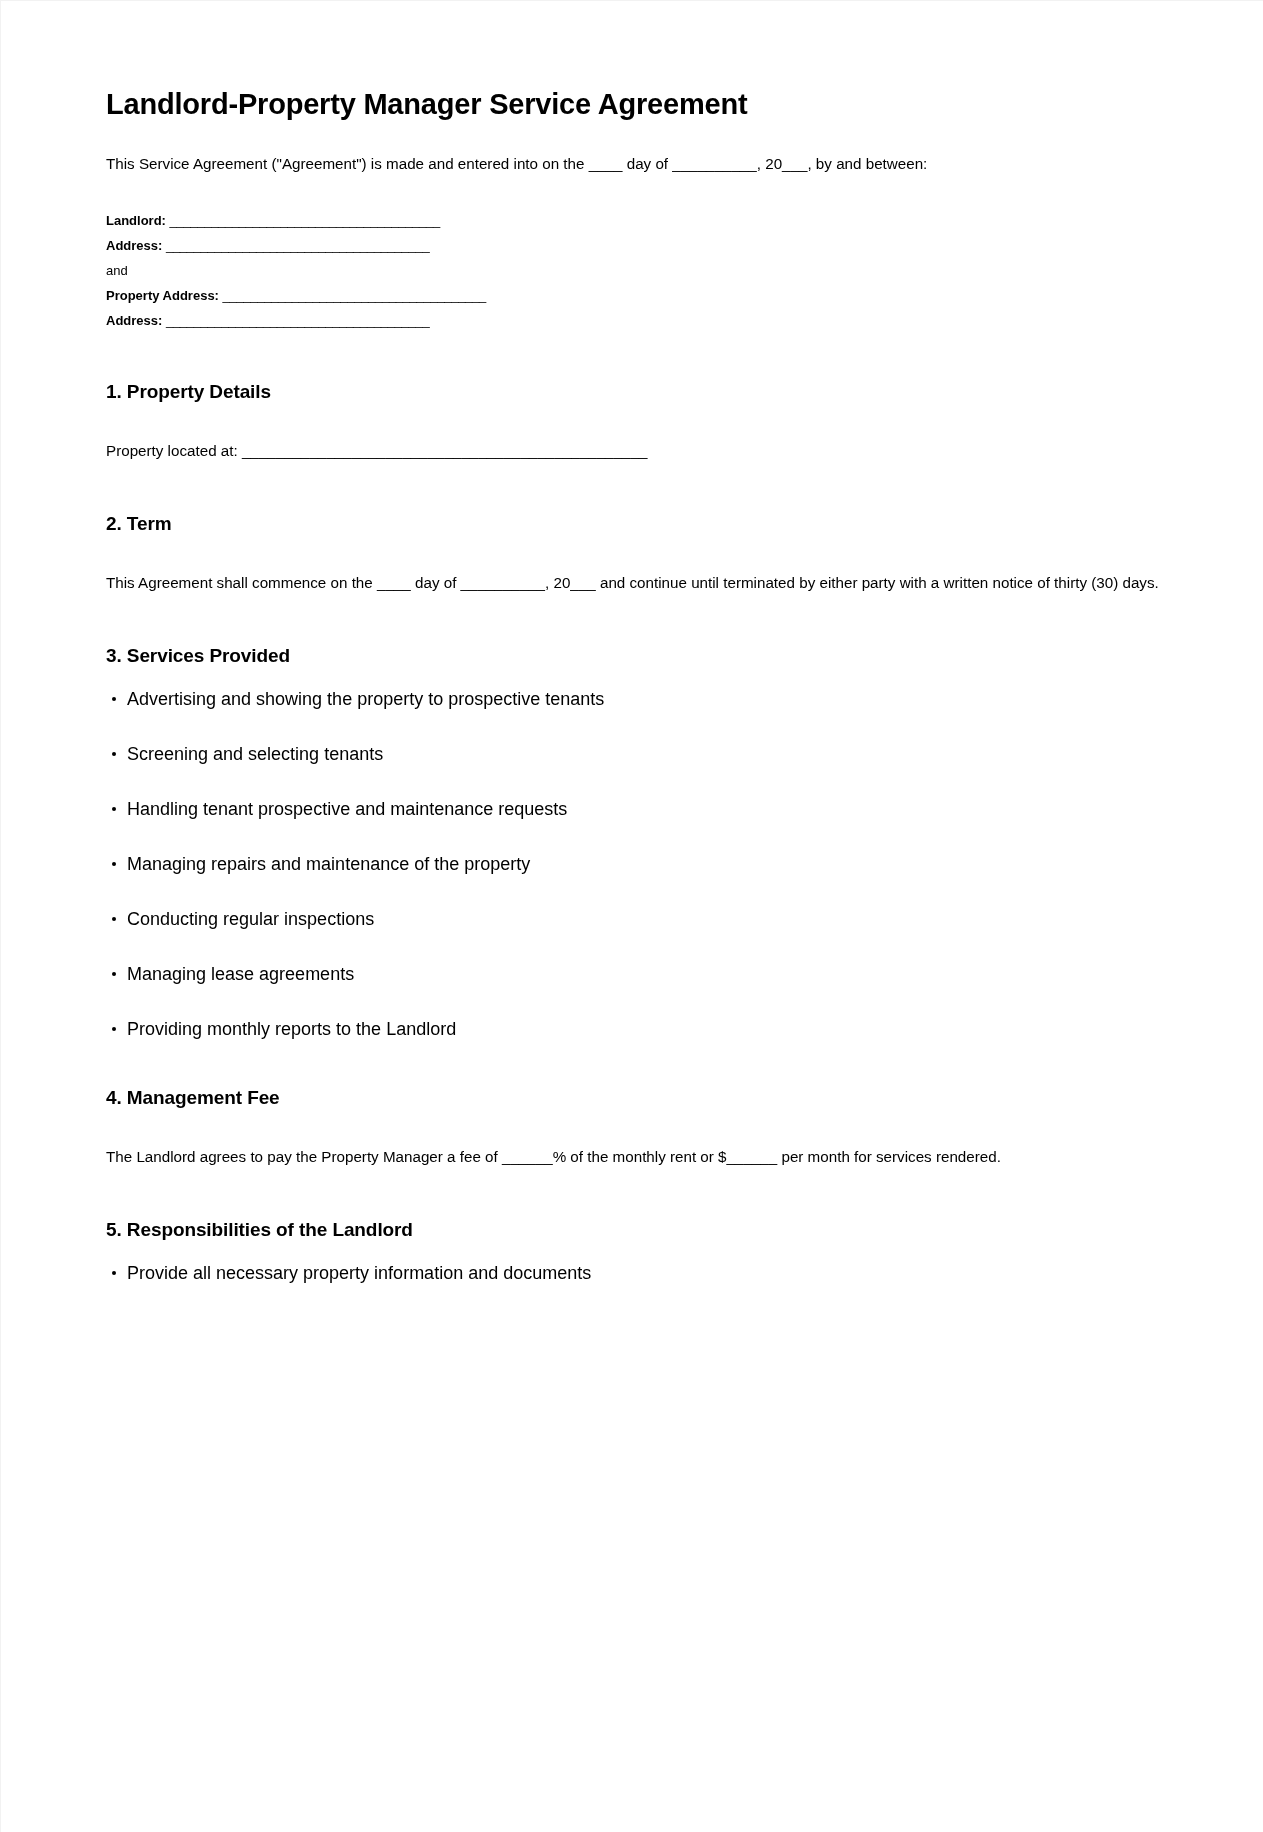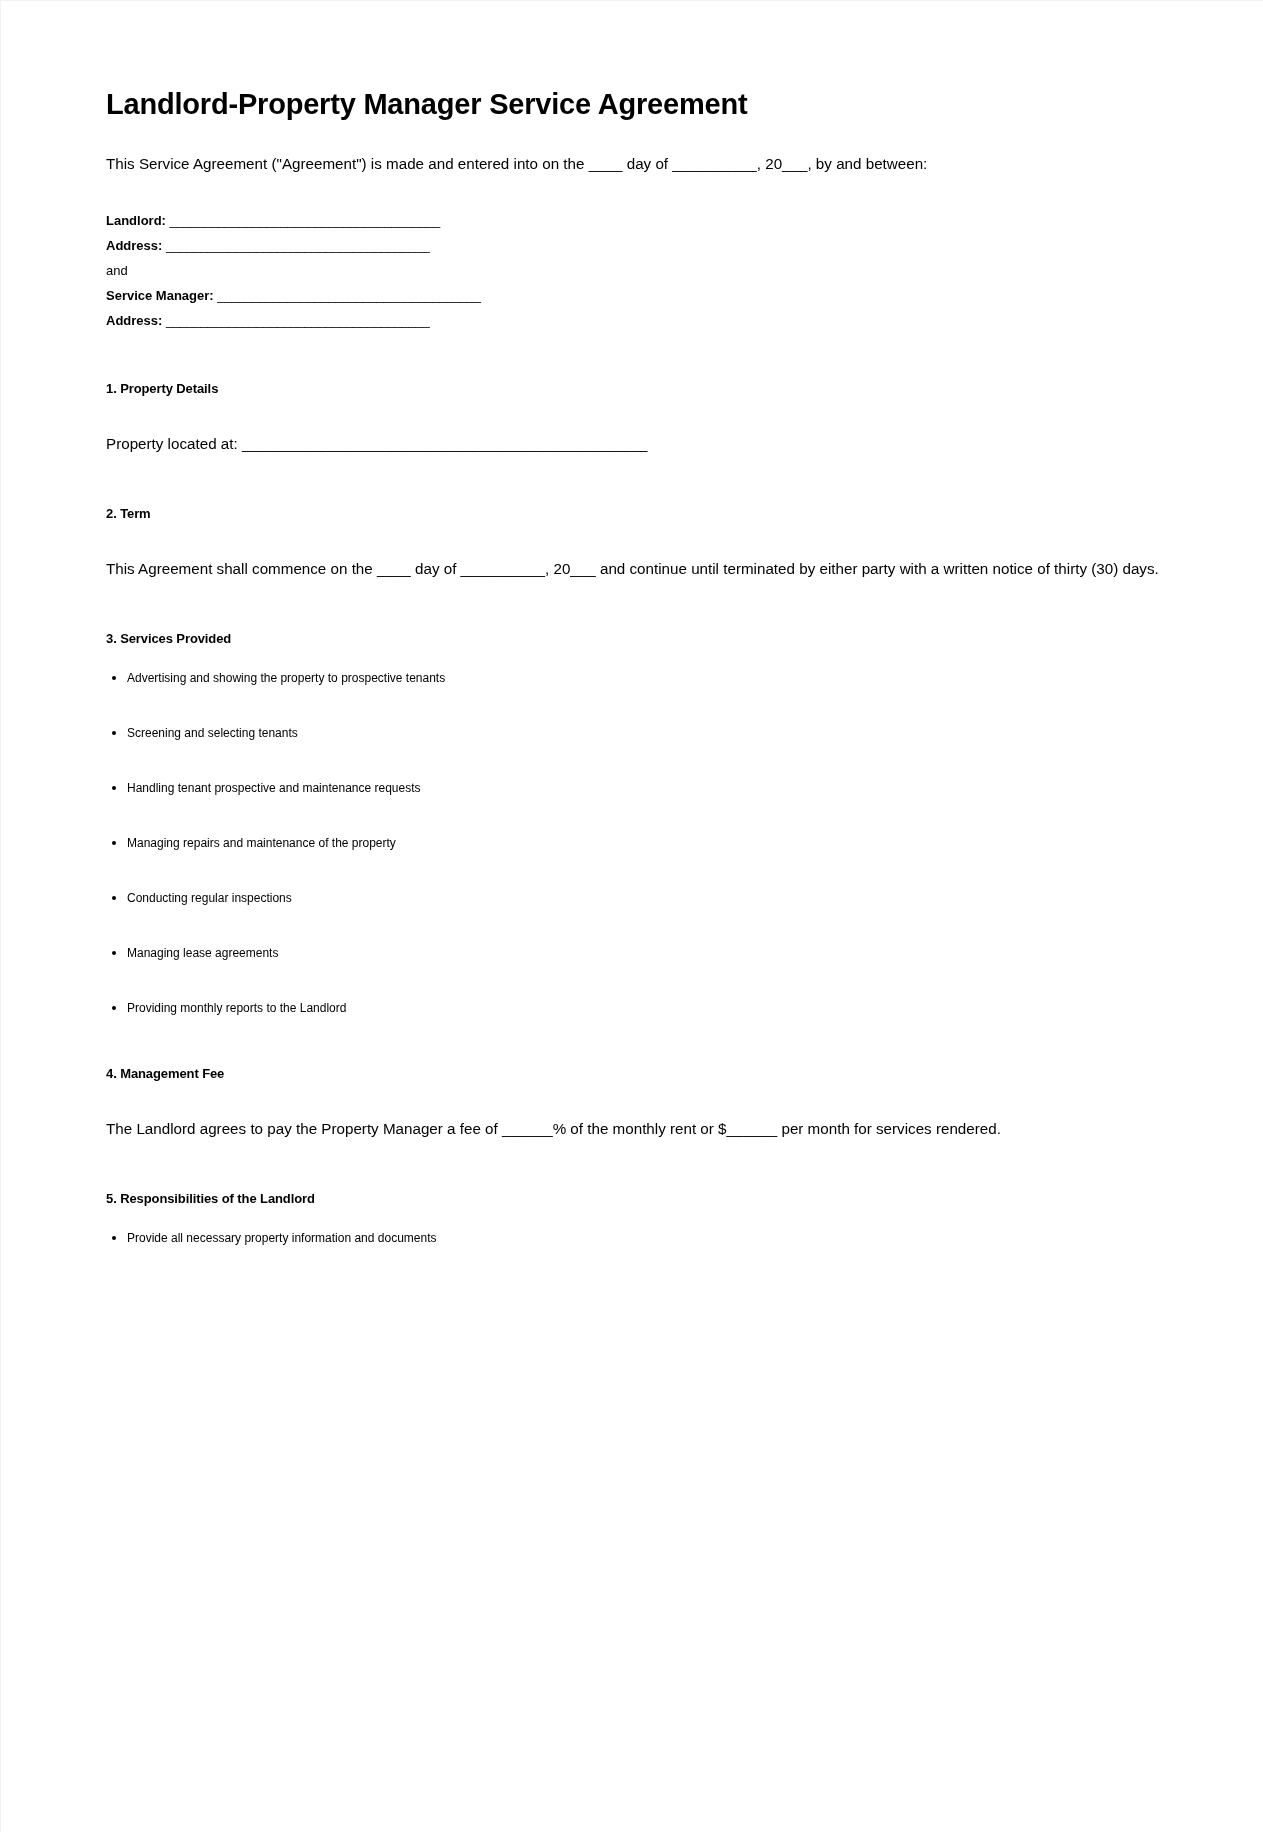"Service Manager:" span.lbl { text: Service Manager -> Property Address }
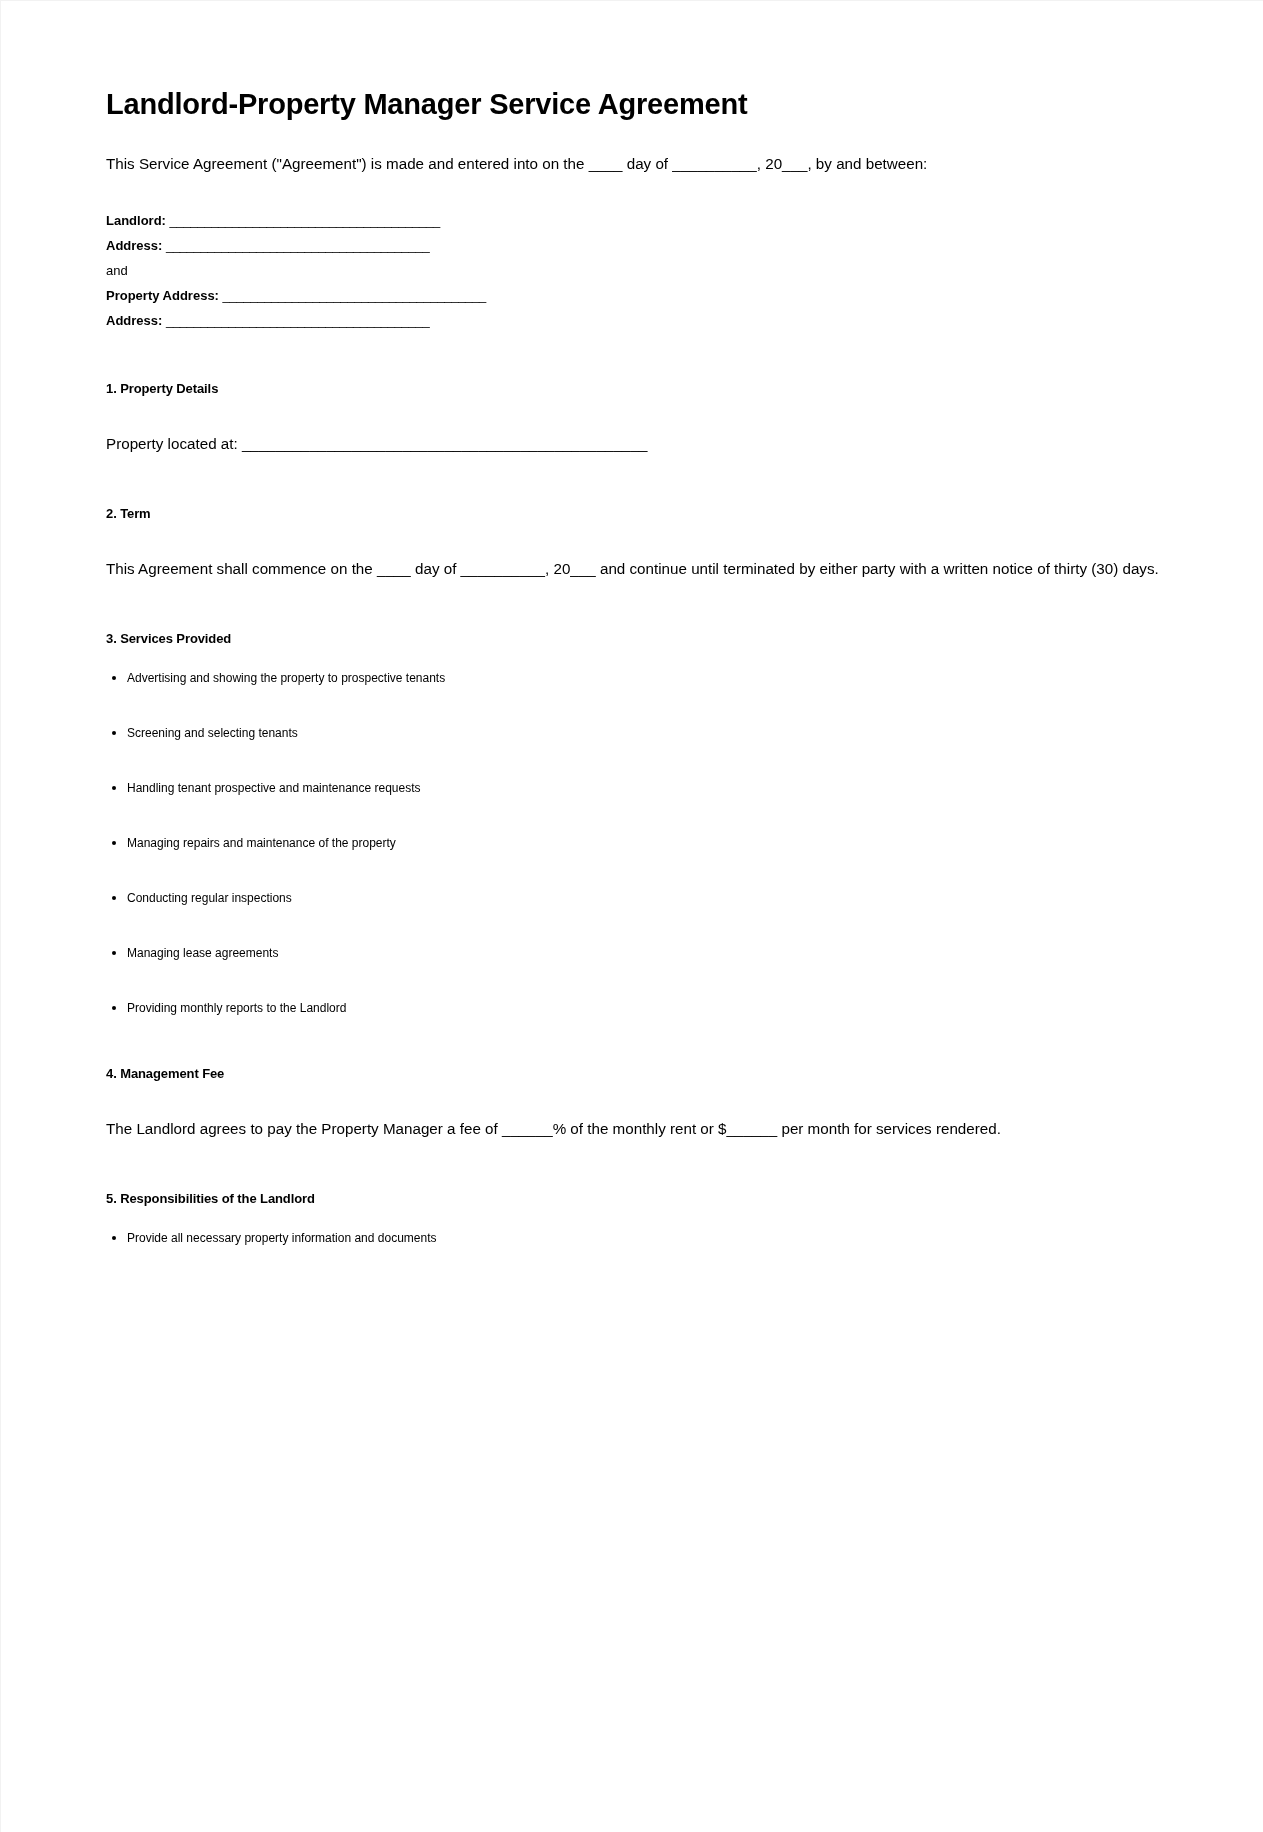"1. Property Details" .section-head { font-size: 13px -> 19px }
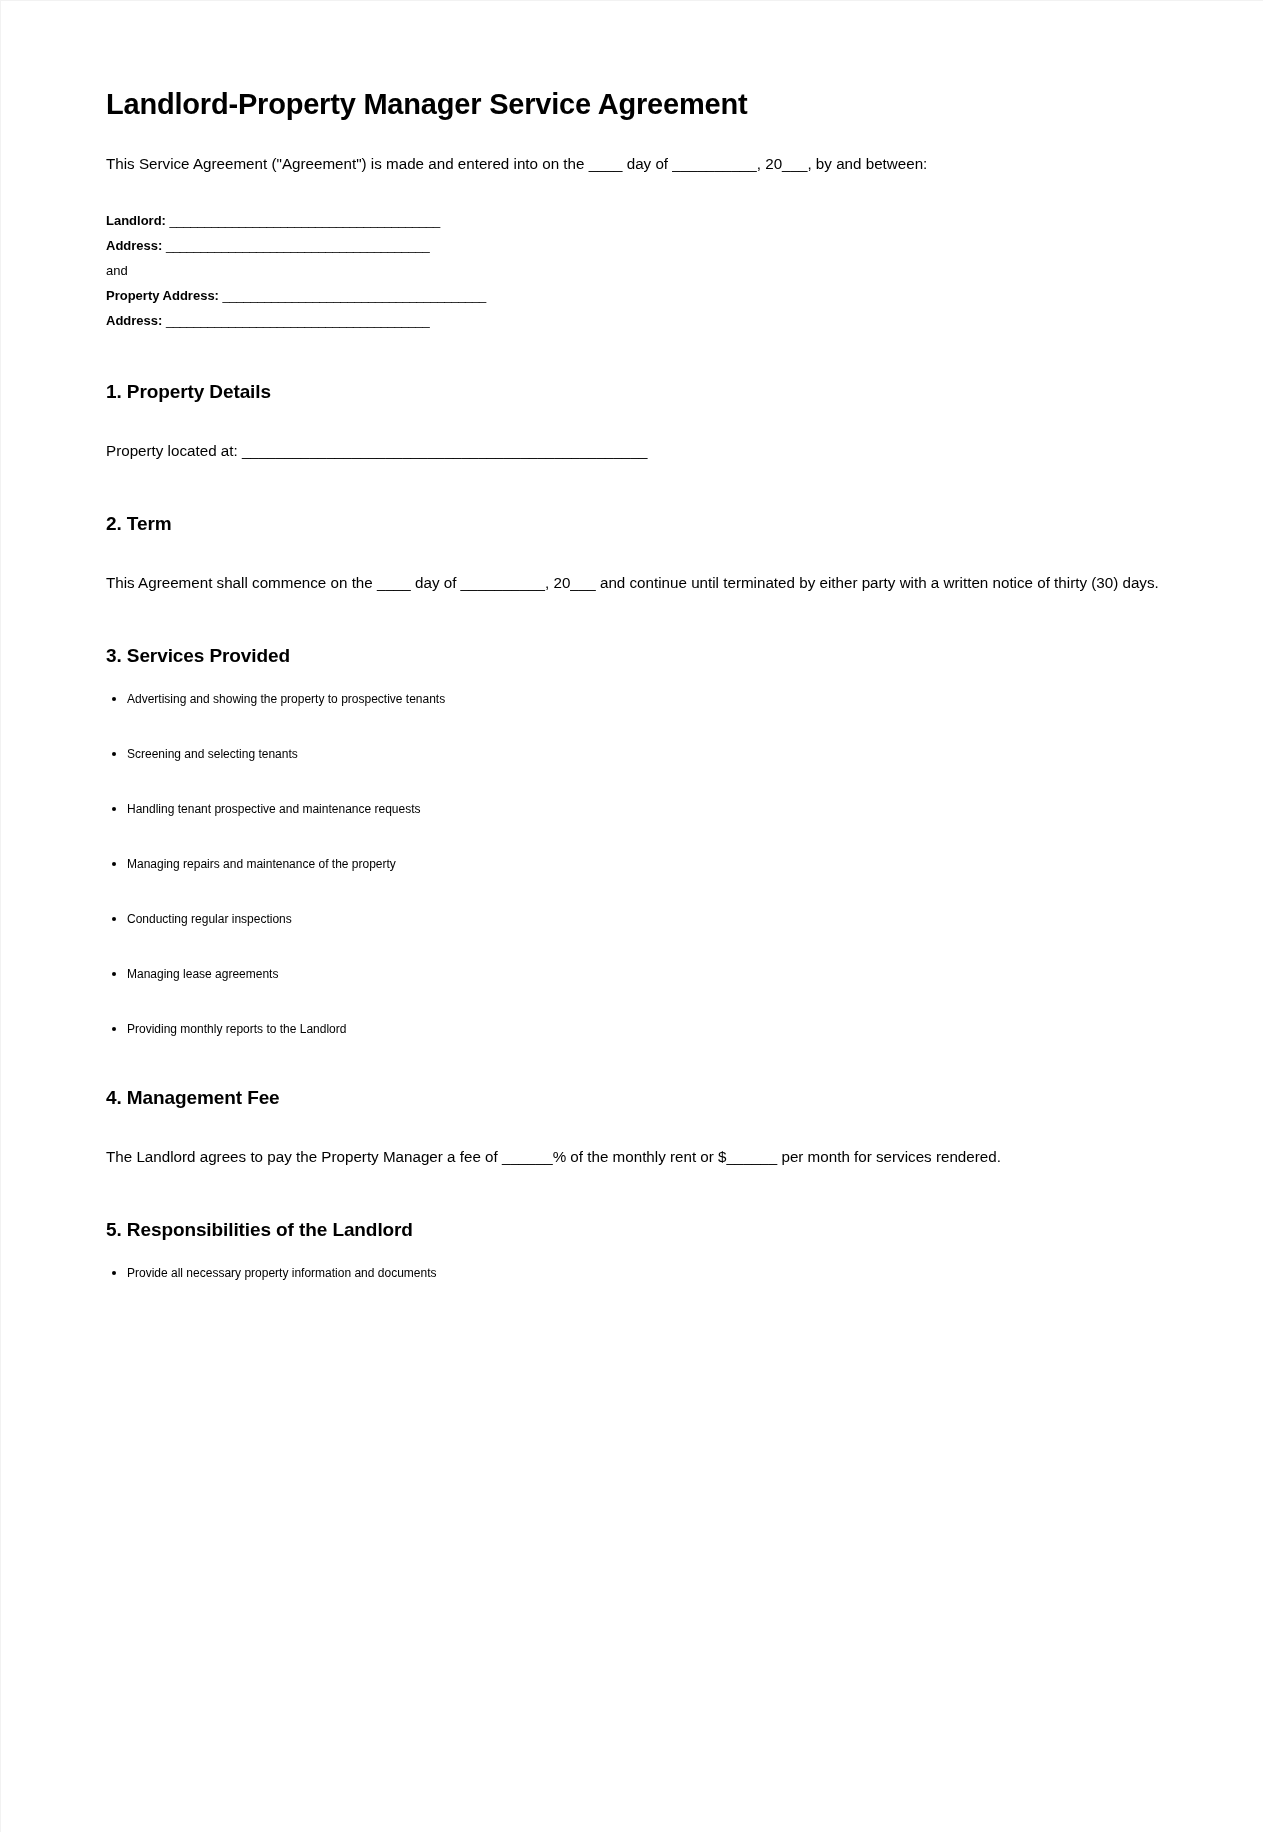"Advertising and showing the property" ul.bullets li { font-size: 12px -> 18px }
